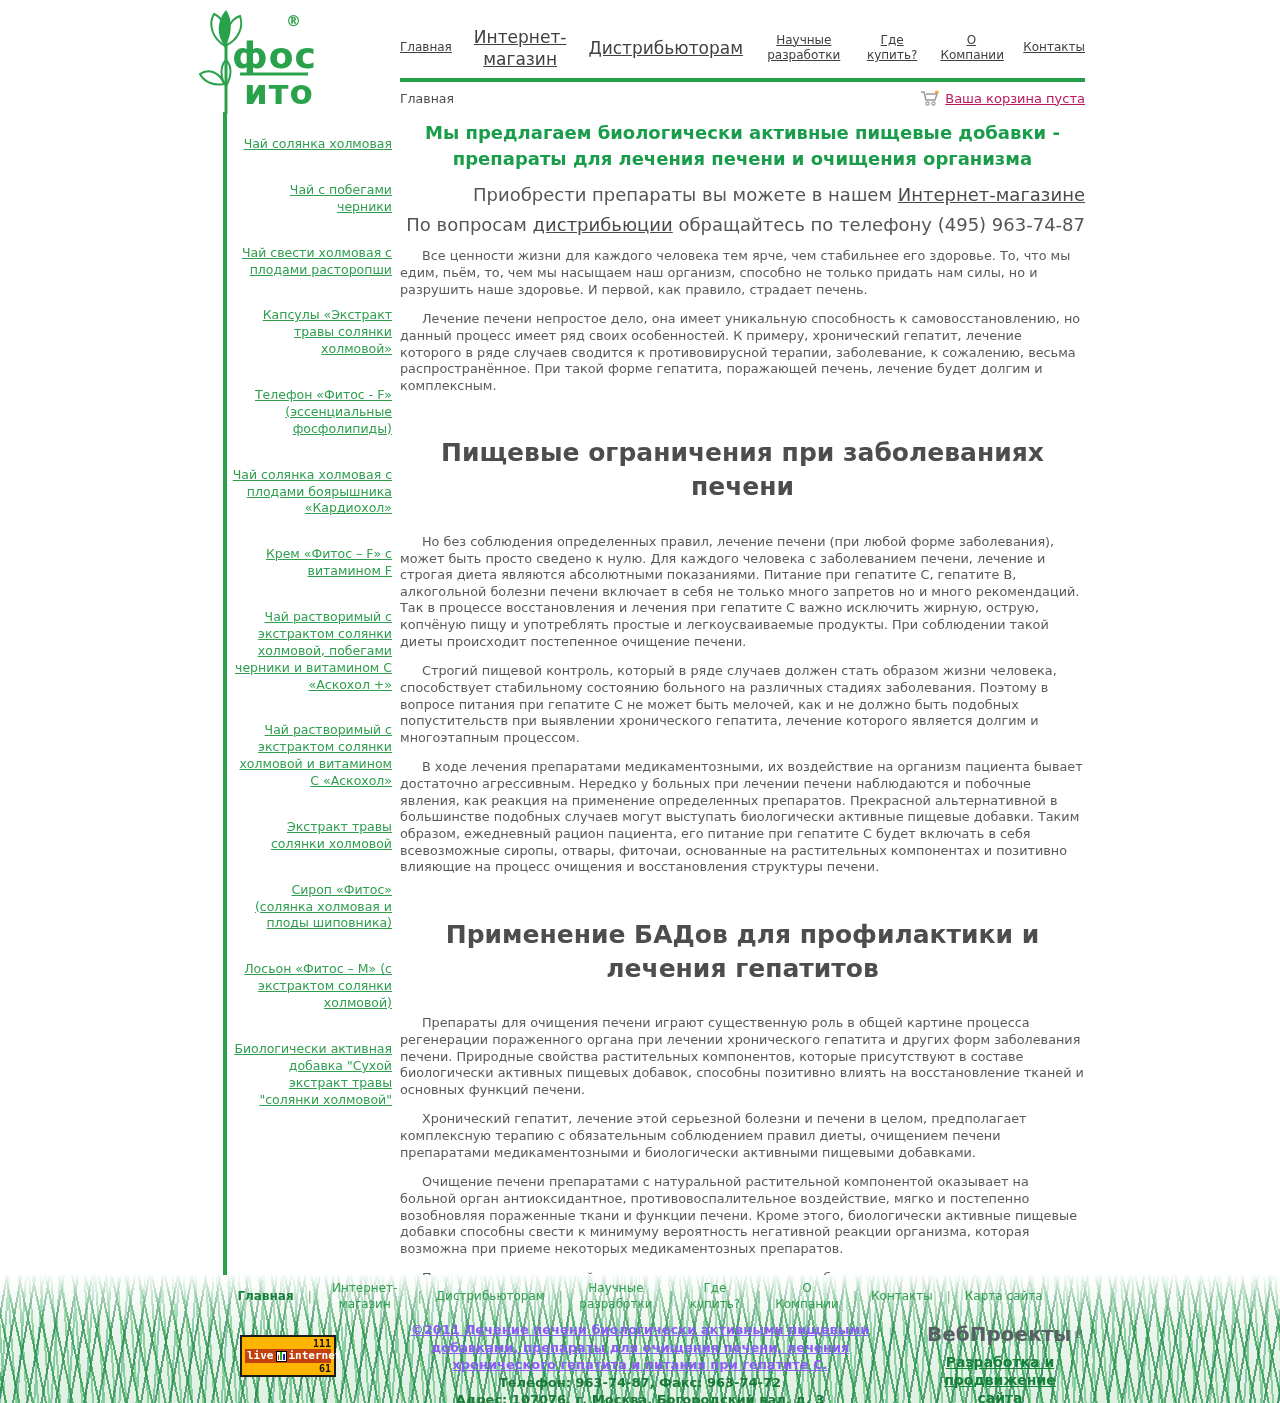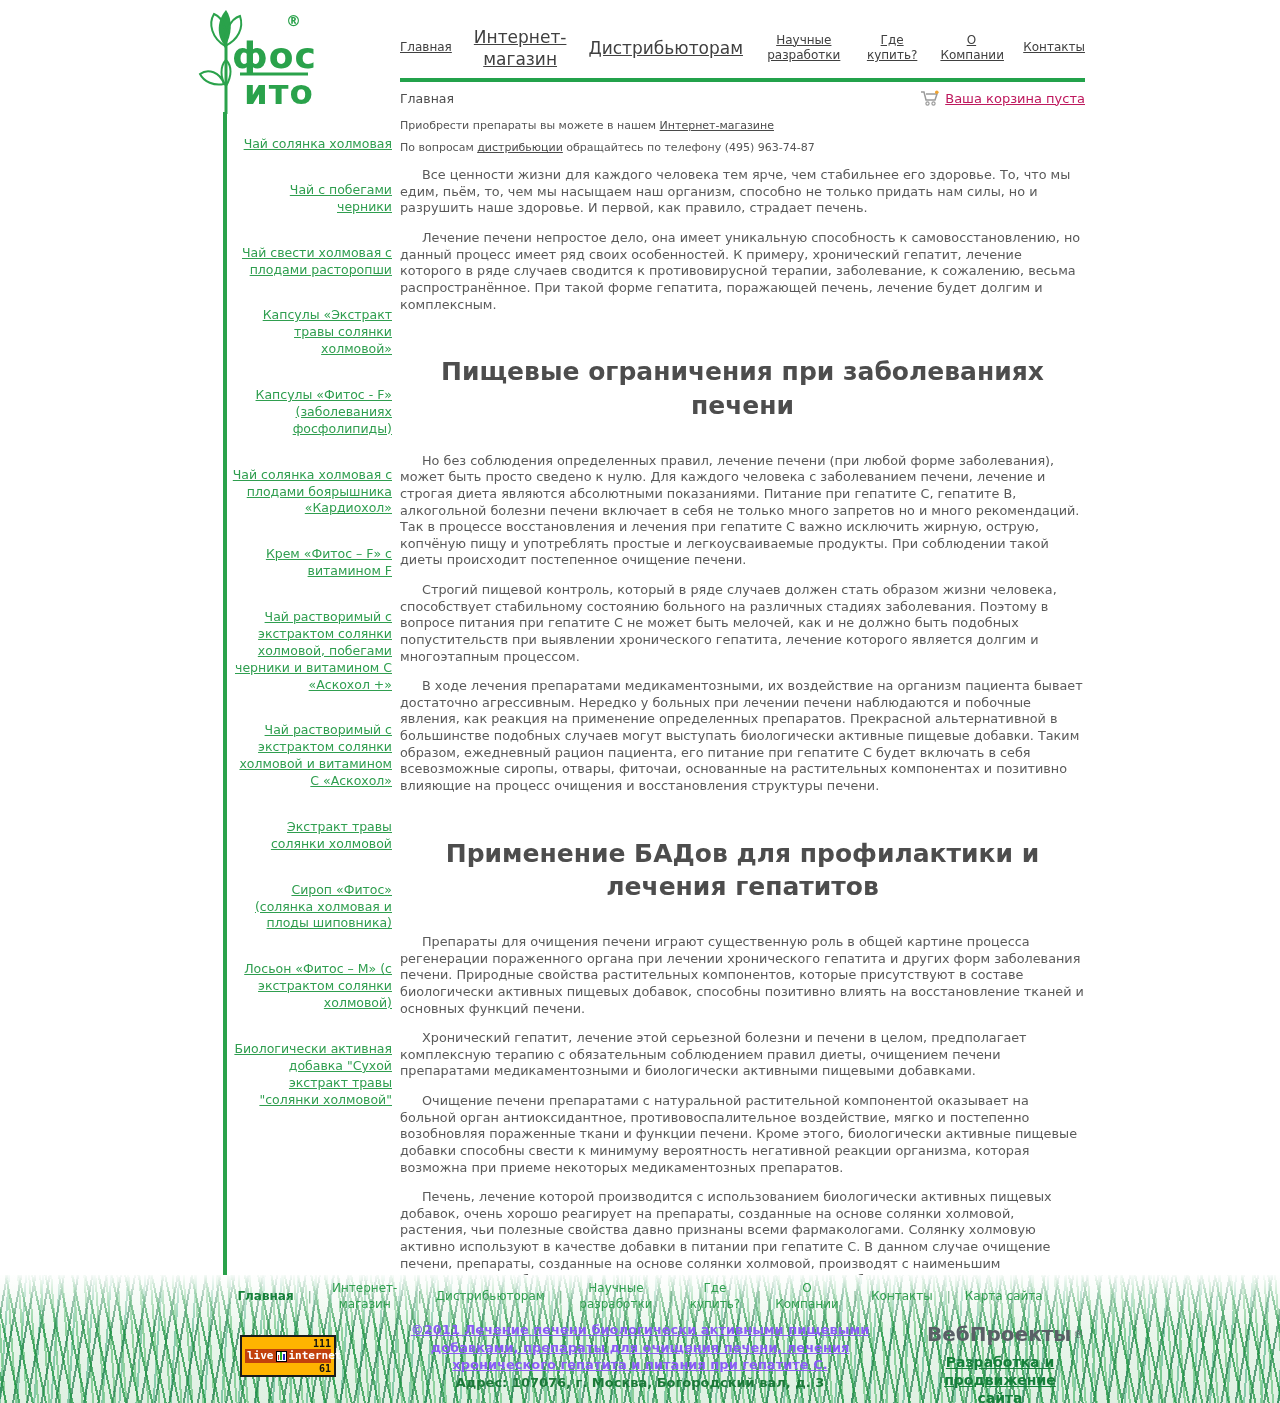"Мы предлагаем биологически активные" h1.page-title { html: none -> <h1>Мы предлагаем биологически активные пищевые добавки - препараты для лечения печени и очищения организма</h1> }
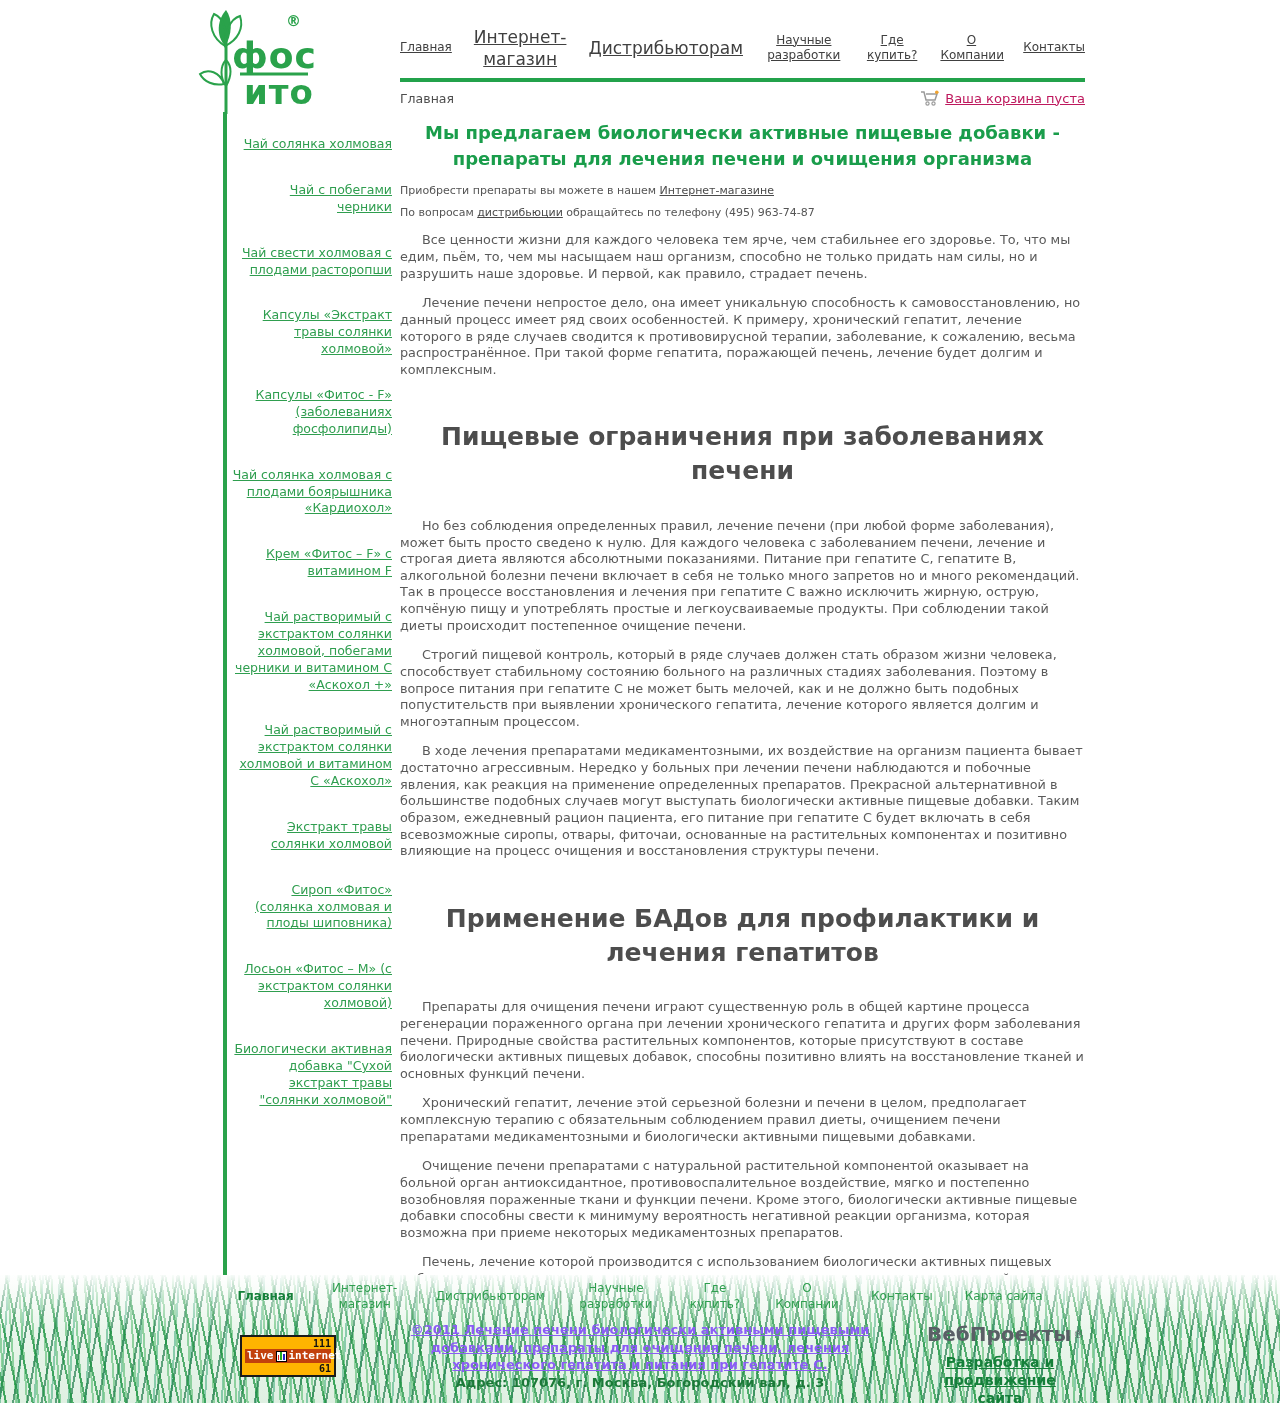"Приобрести препараты вы можете в" .intro-line { font-size: 11px -> 18px; text-align: left -> right }
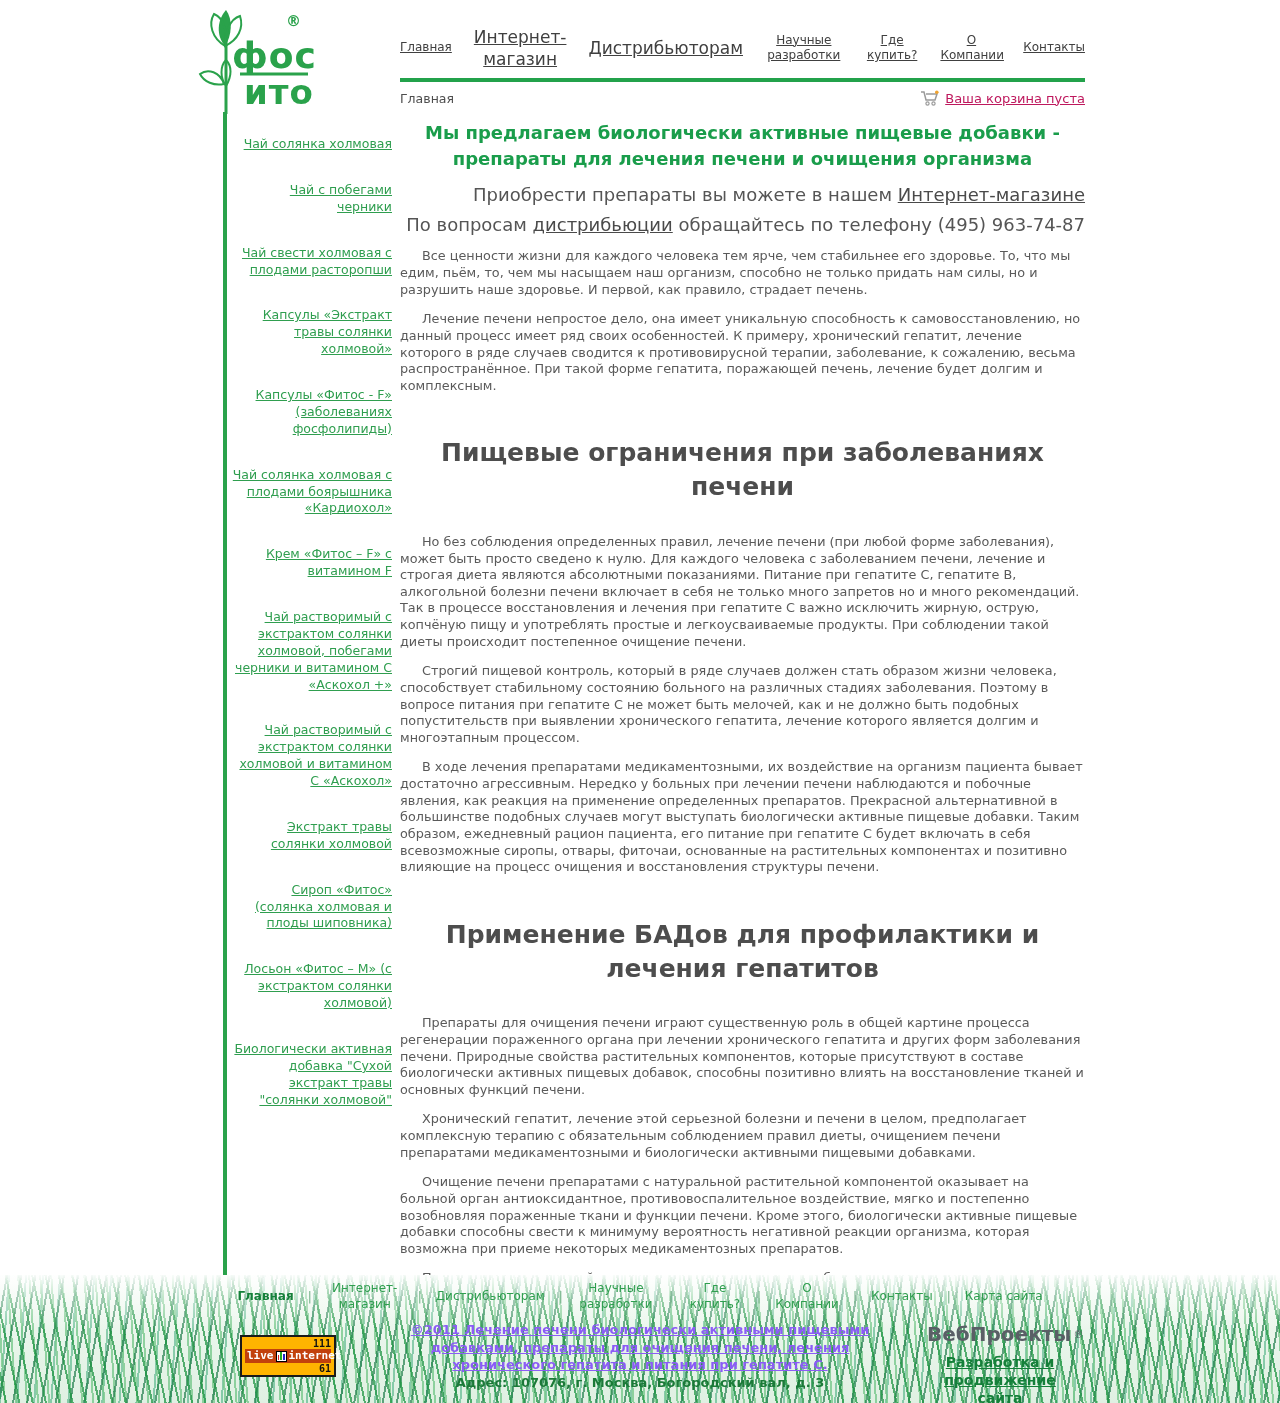"Капсулы «Фитос - F» (заболеваниях" a { text: Капсулы «Фитос - F» (заболеваниях -> Телефон «Фитос - F» (эссенциальные }
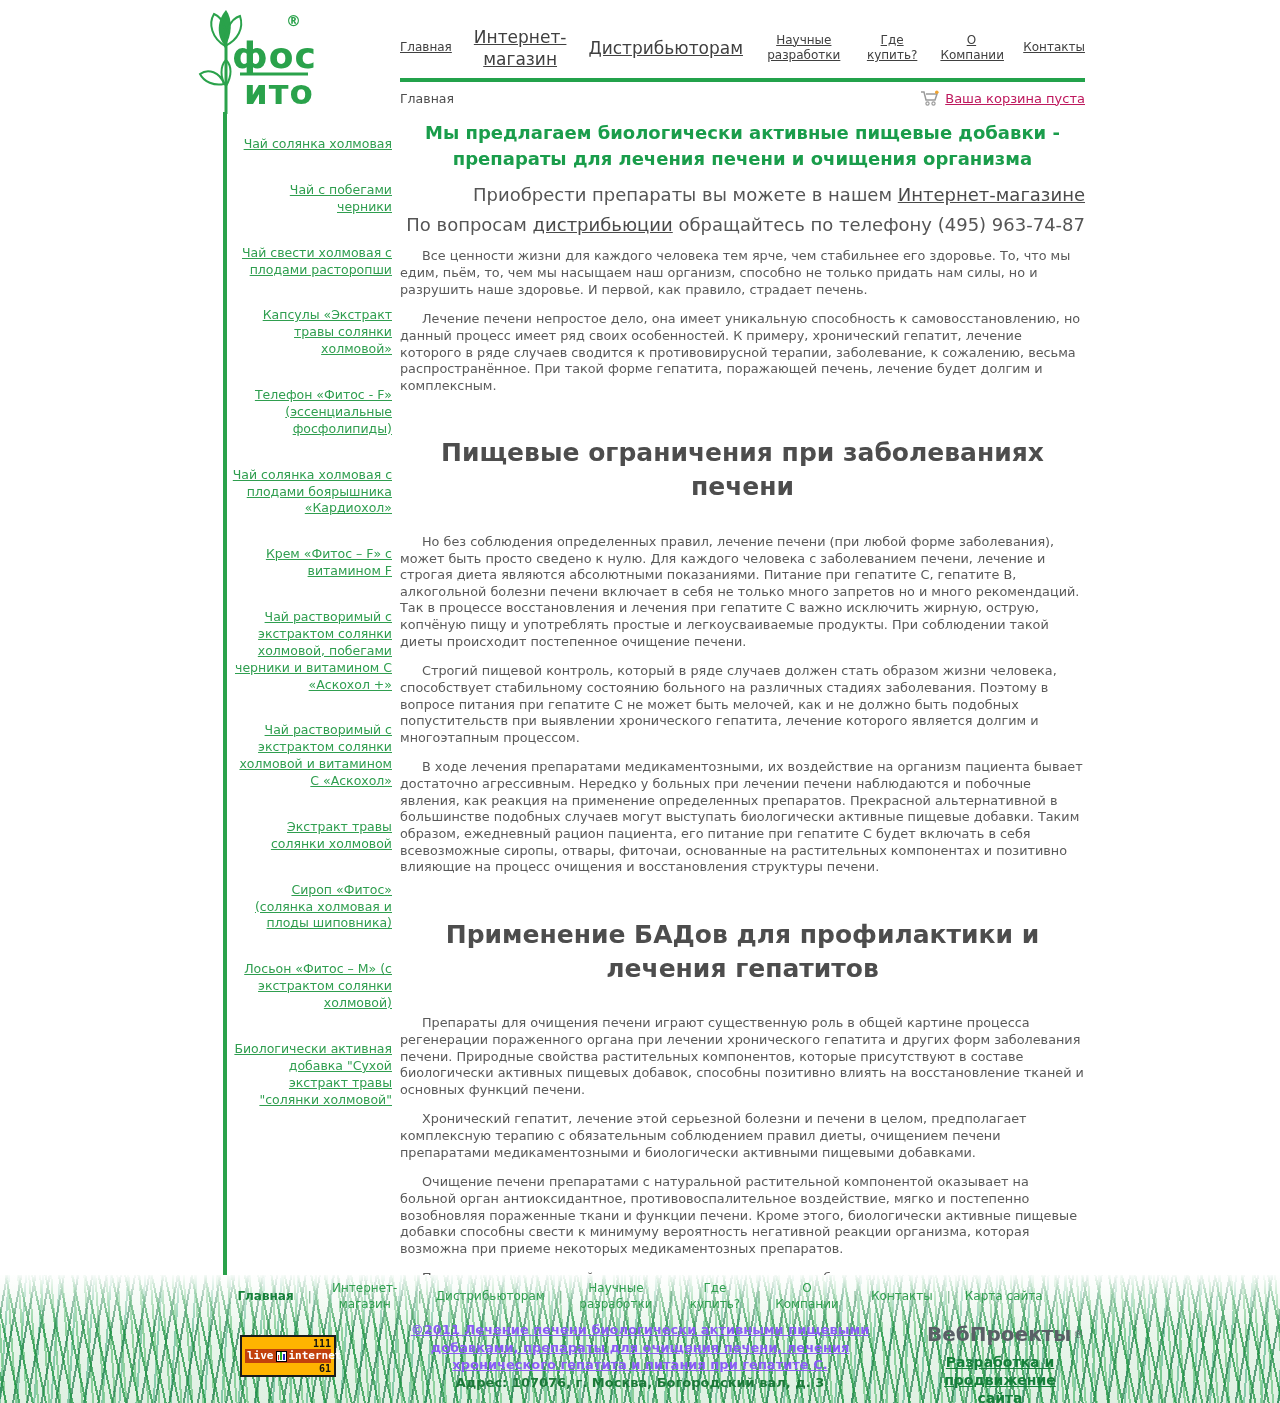"Телефон: 963-74-87, Факс: 963-74-72" div { html: none -> <div>Телефон: 963-74-87, Факс: 963-74-72</div> }
